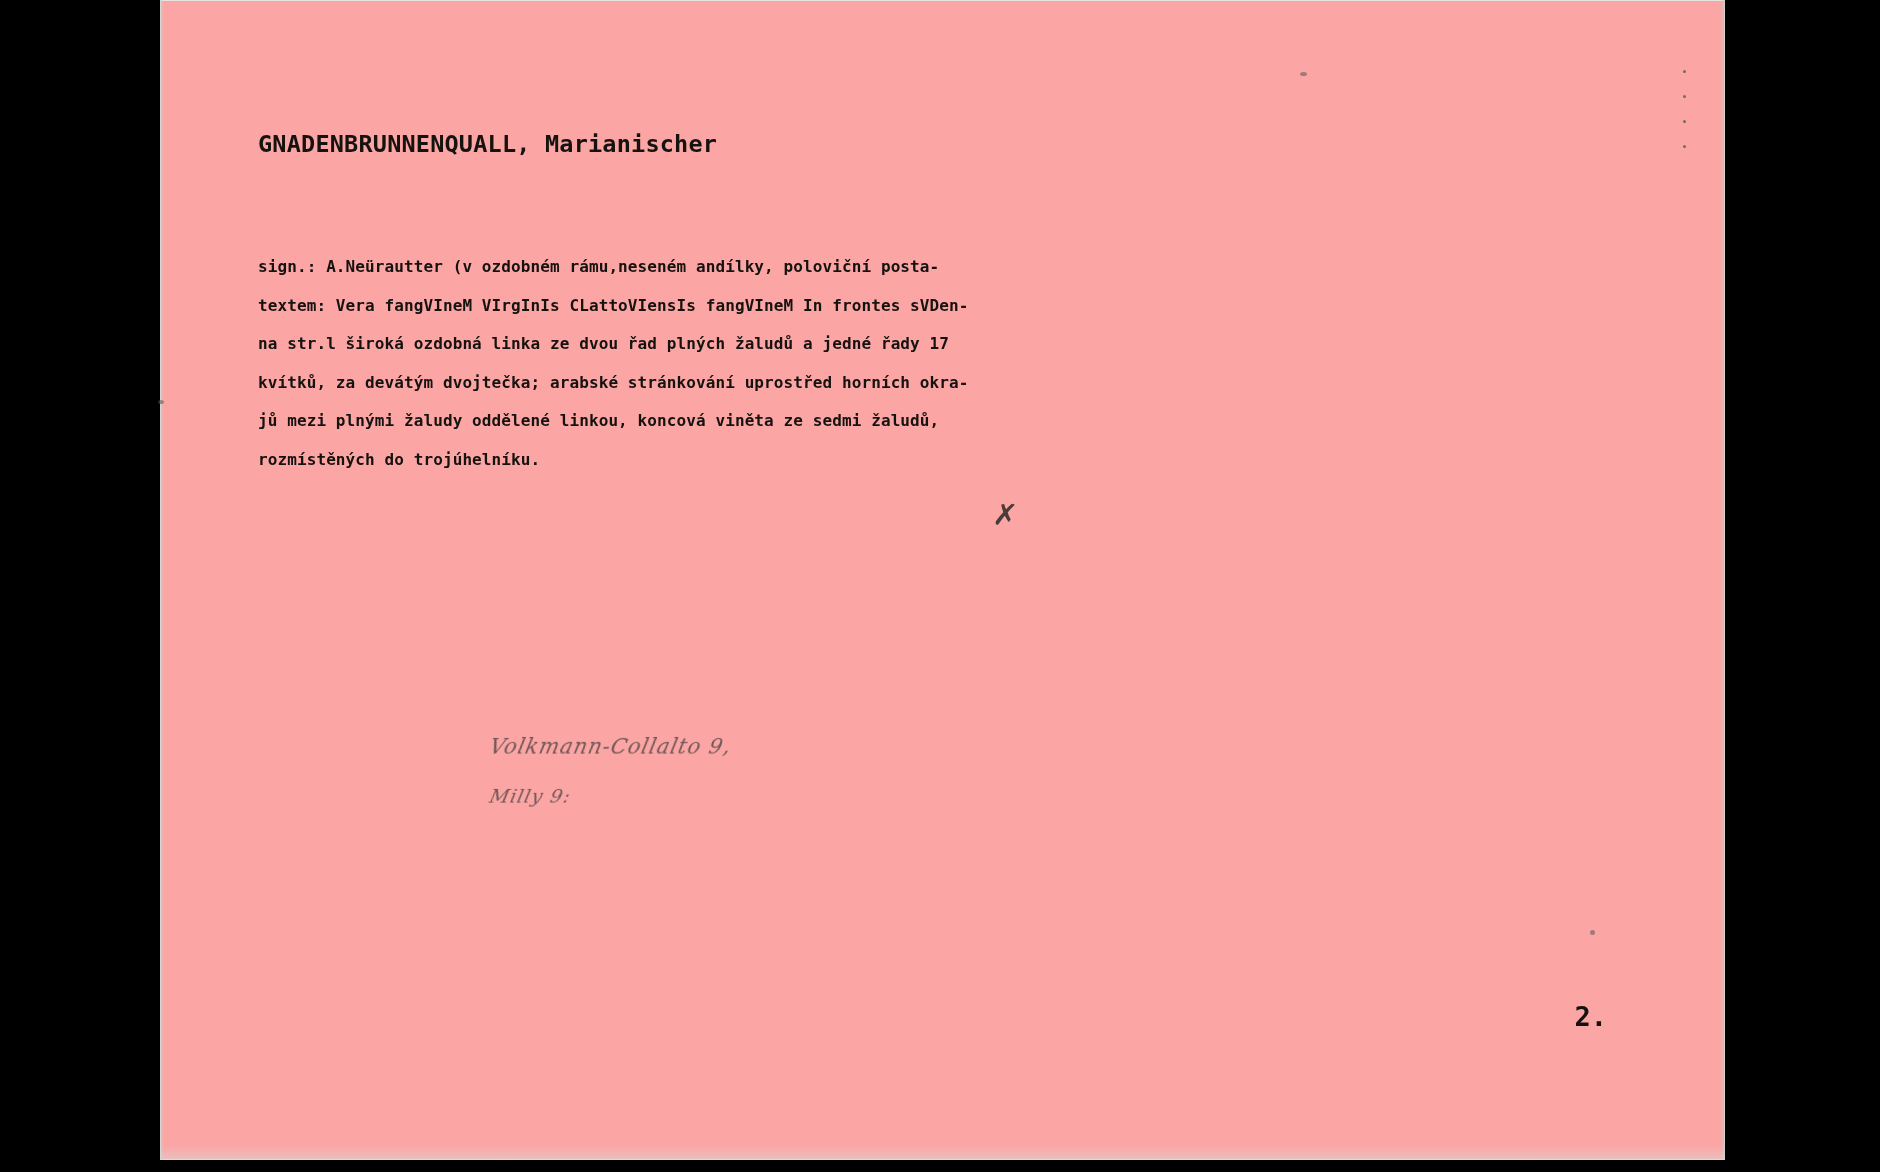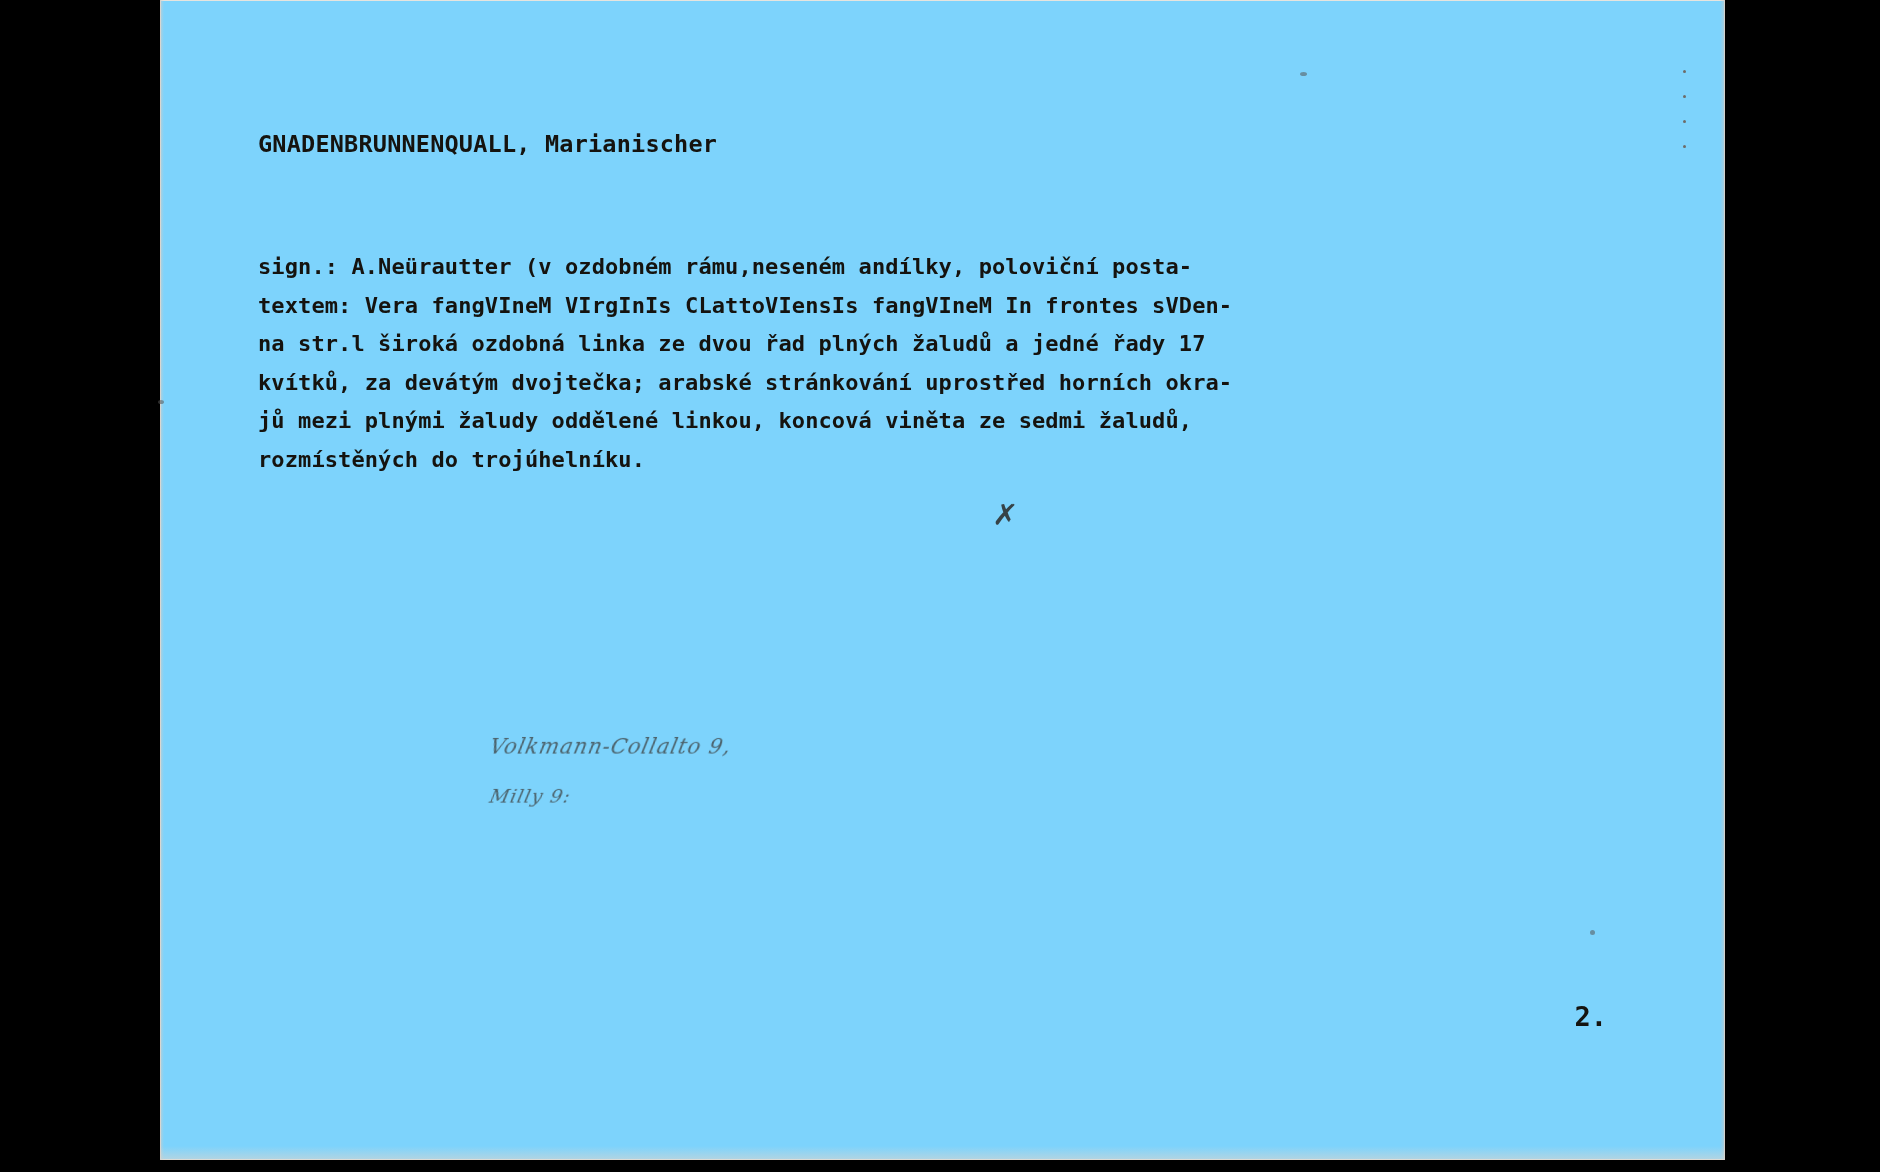"GNADENBRUNNENQUALL, Marianischer" .sheet { background: #7dd3fc -> #fca5a5 }
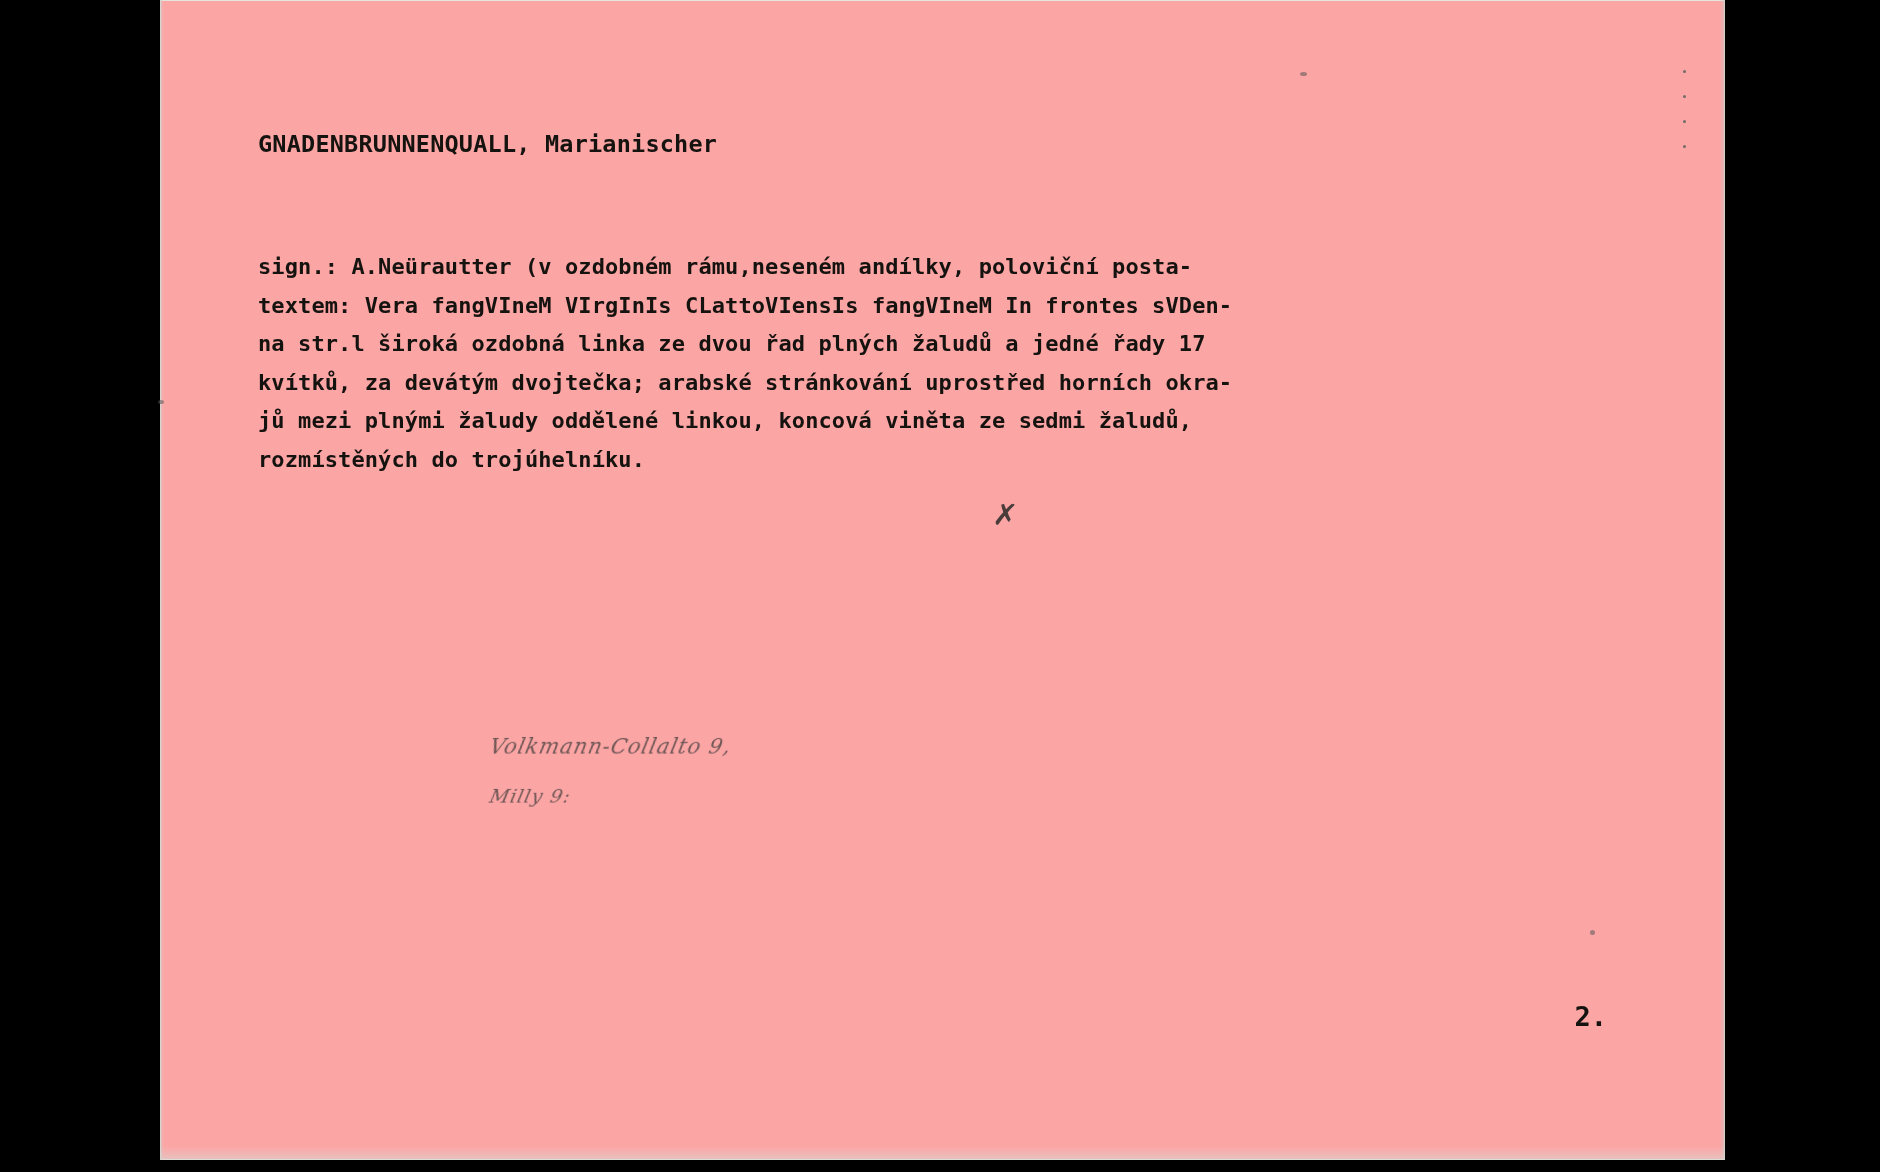"sign.: A.Neürautter (v ozdobném" .body-line { font-size: 22px -> 16px }
